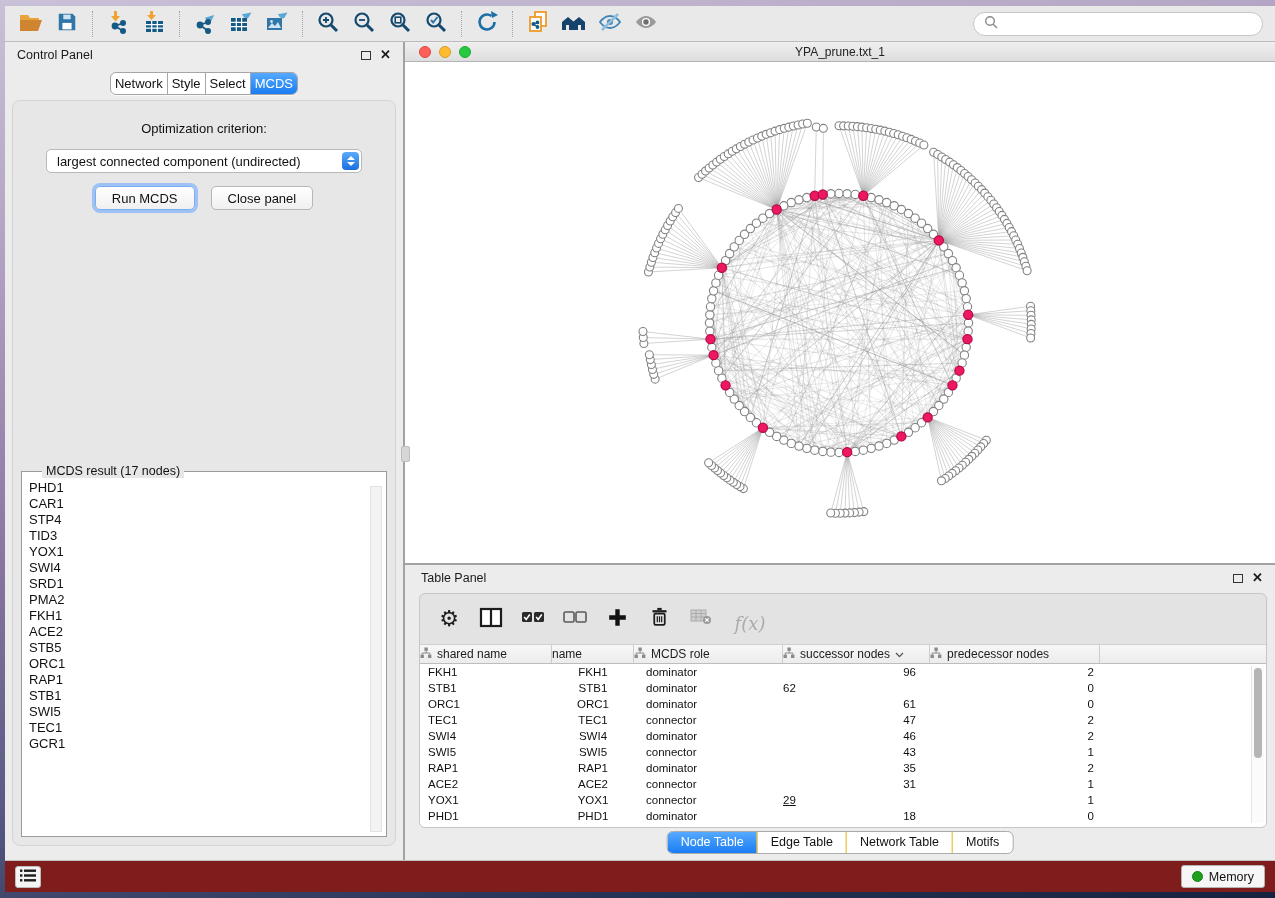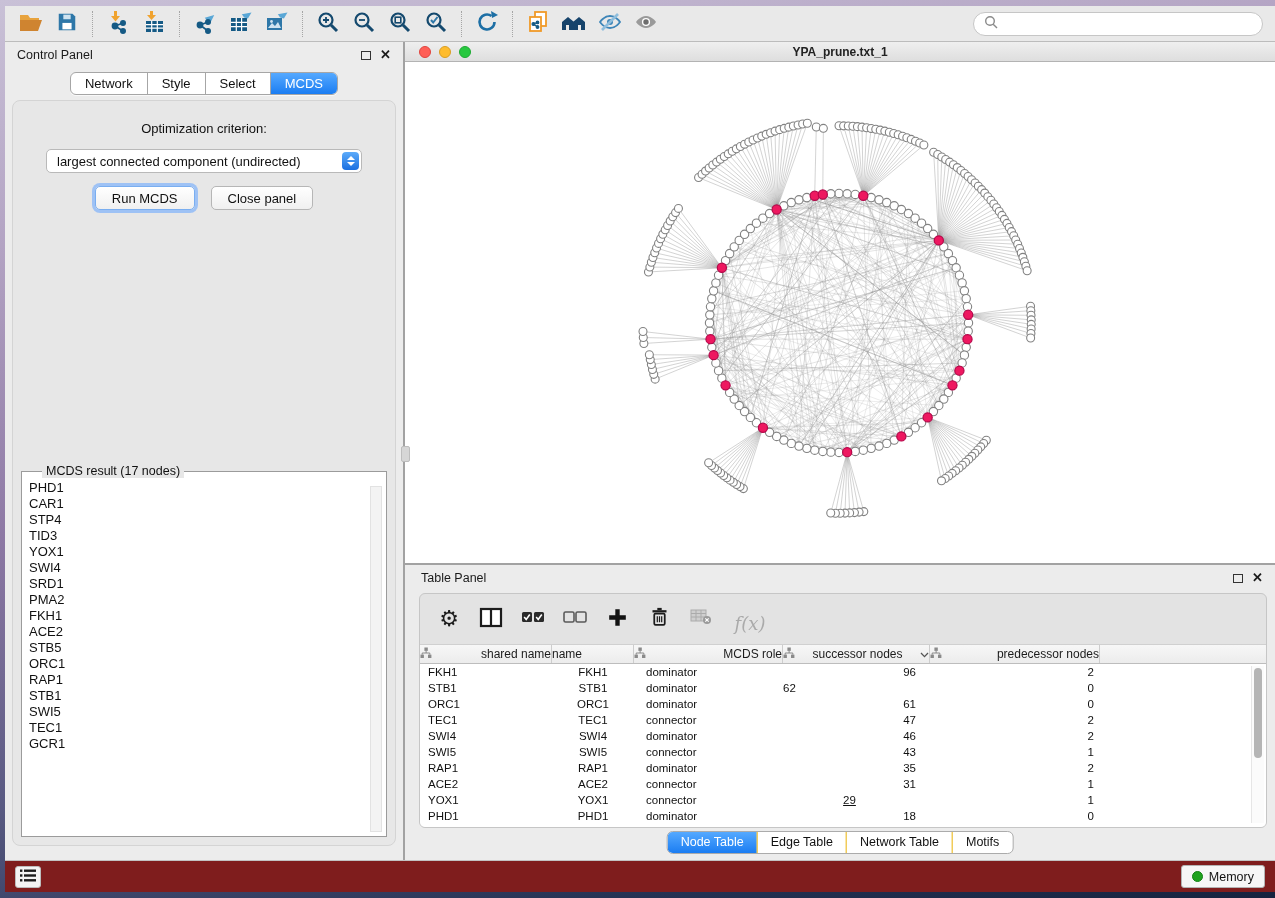"YPA_prune.txt_1" .net-titlebar { font-weight: bold -> none }
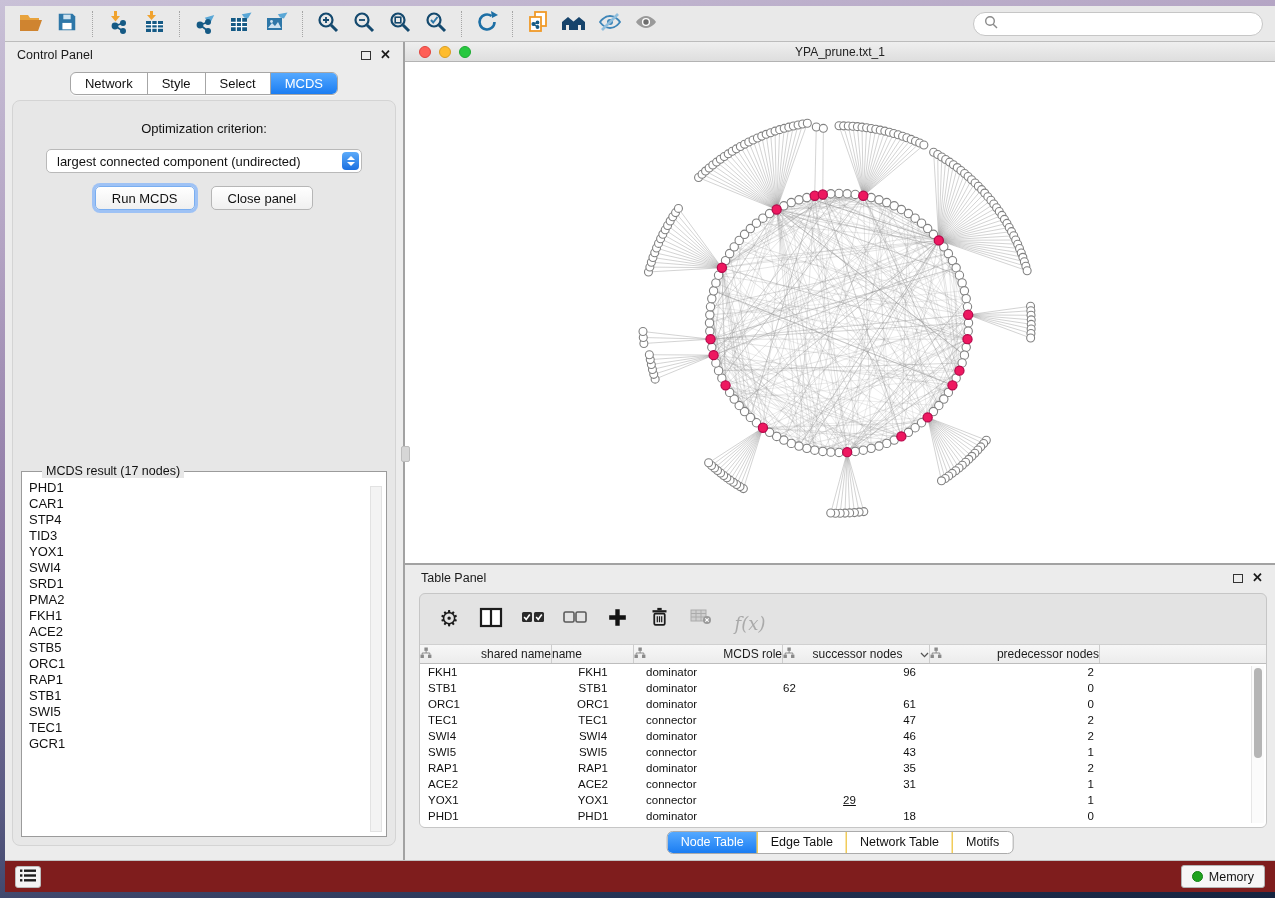"Network" .seg .tab { padding: 0 14px -> 0 4px }
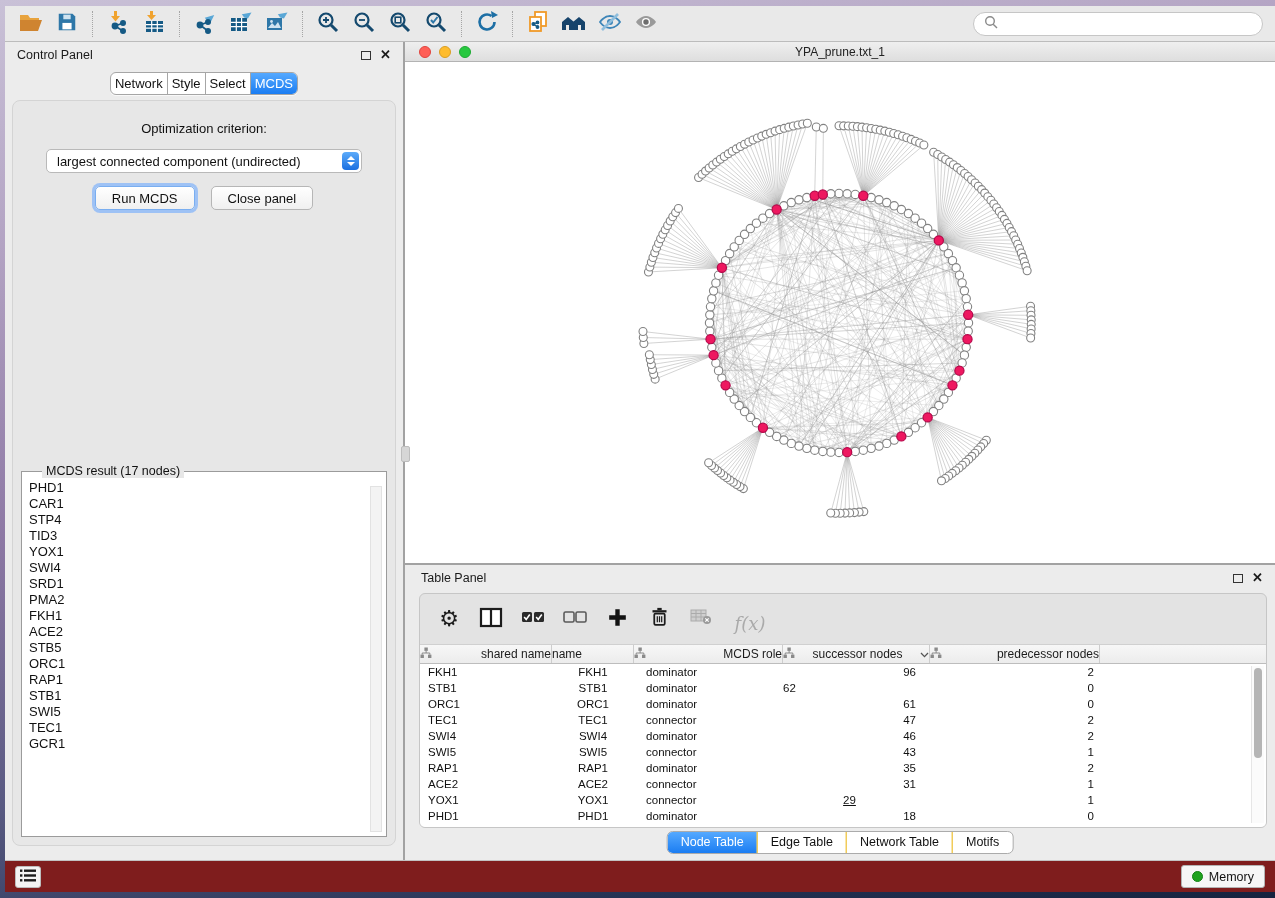"shared name" .th { justify-content: space-between -> flex-start }
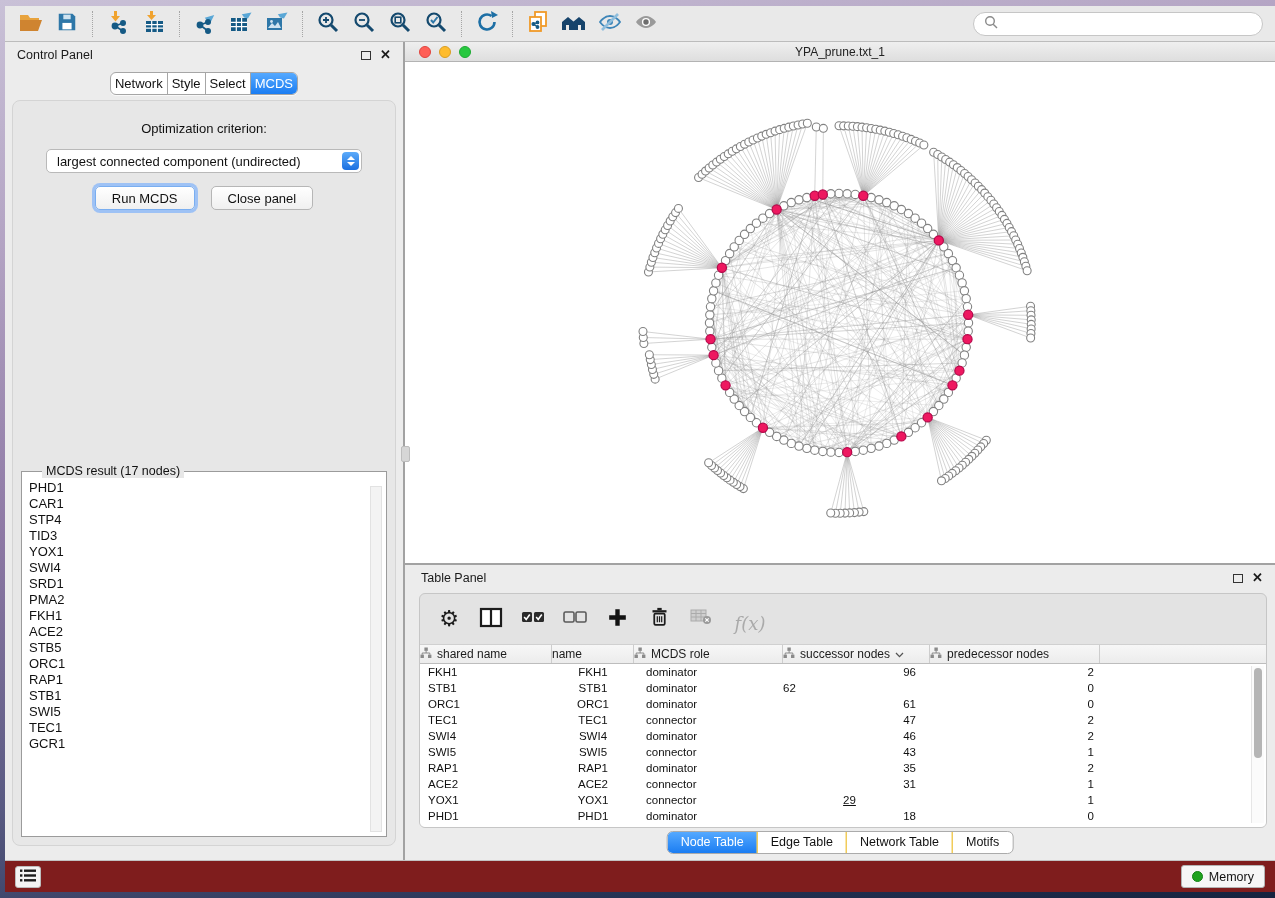"29" div.td { text-align: center -> left }
